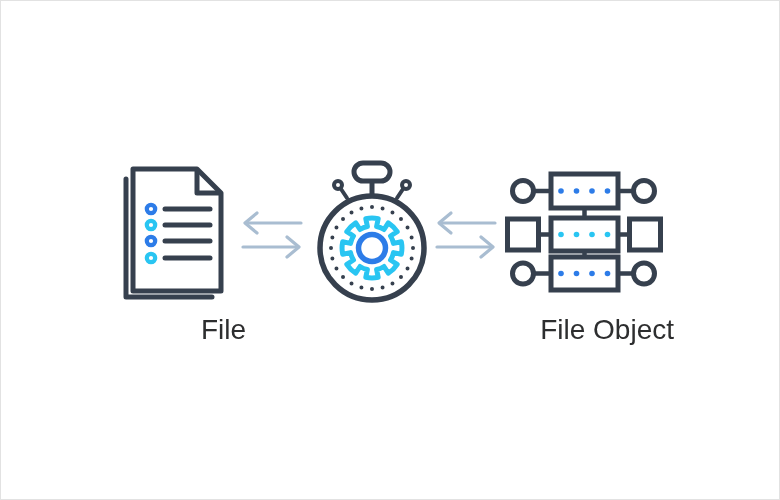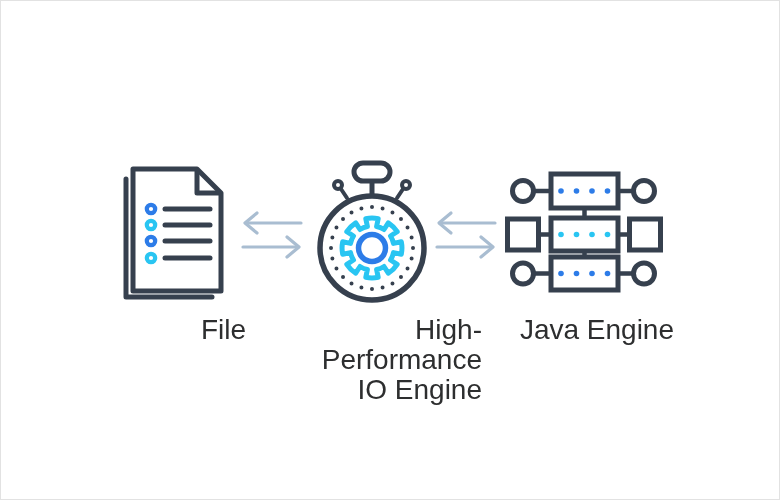"High-Performance" div.label { html: <div> <div>High-Performance</div> <div>IO Engine</div> </div> -> none }
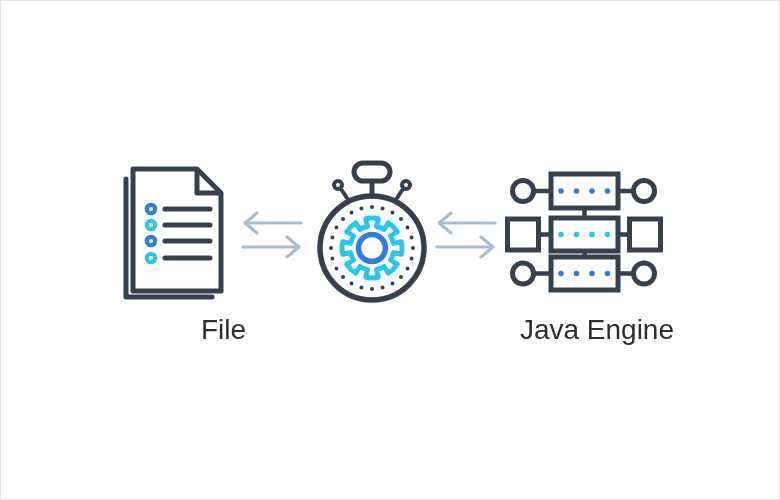"Java Engine" div.label { text: Java Engine -> File Object }
